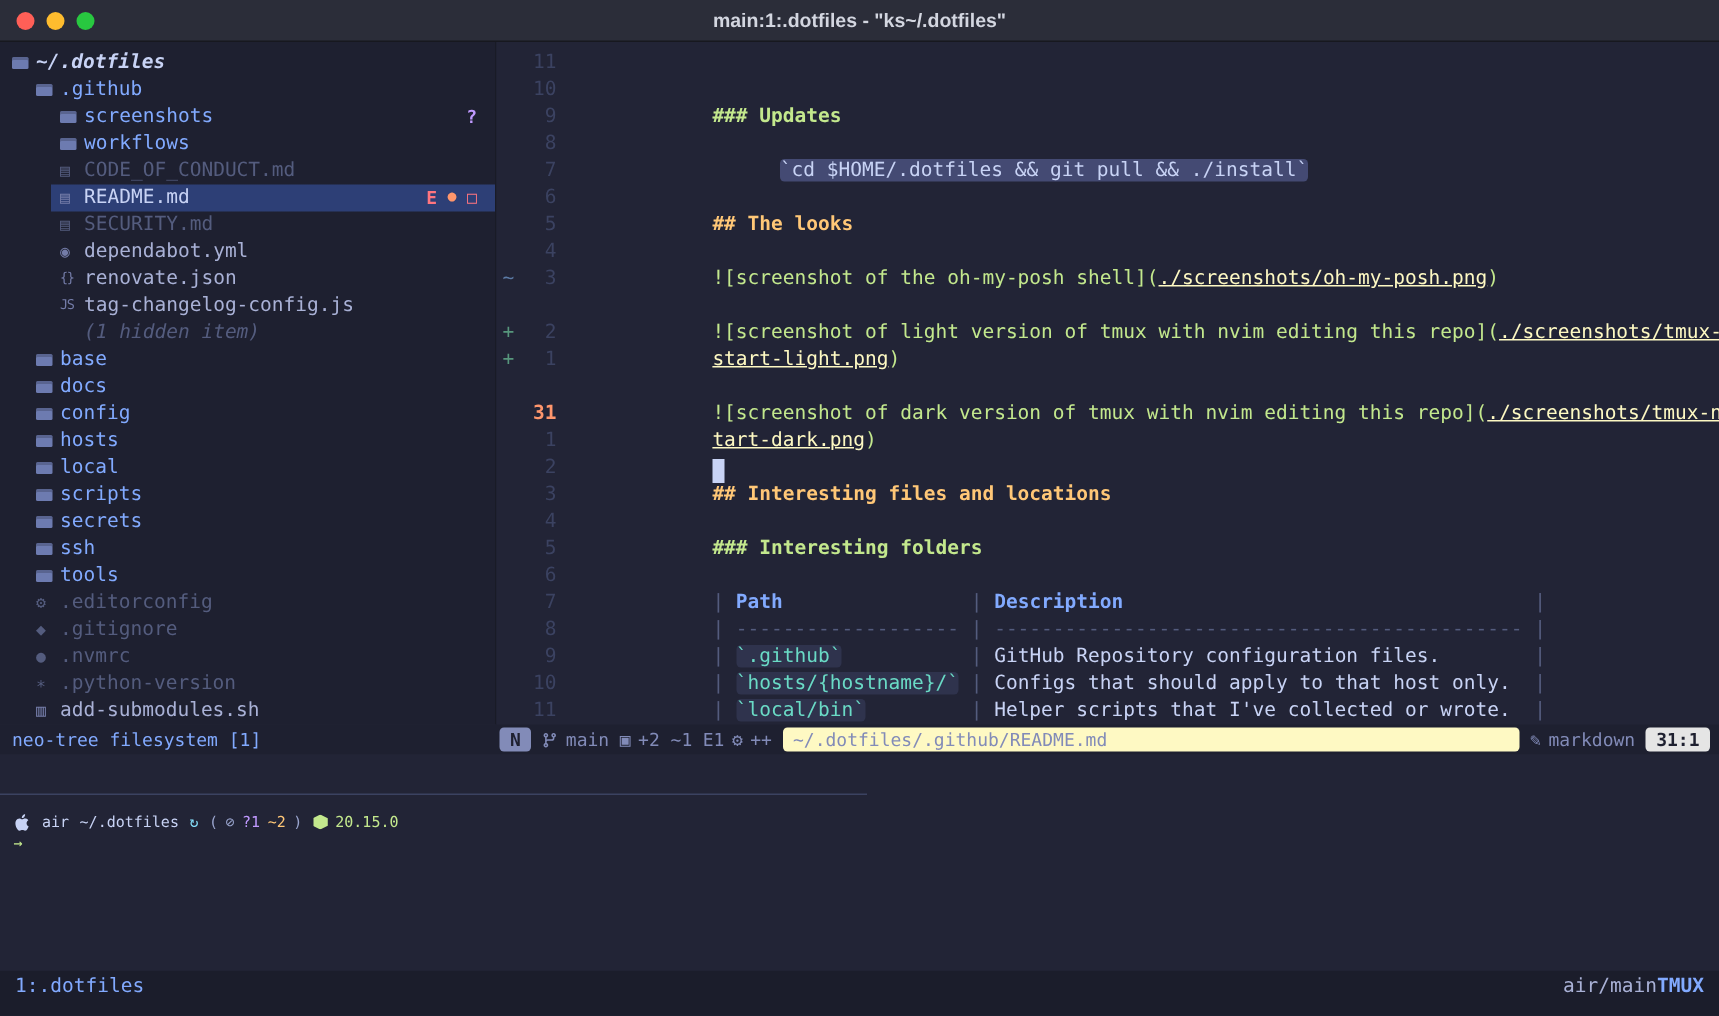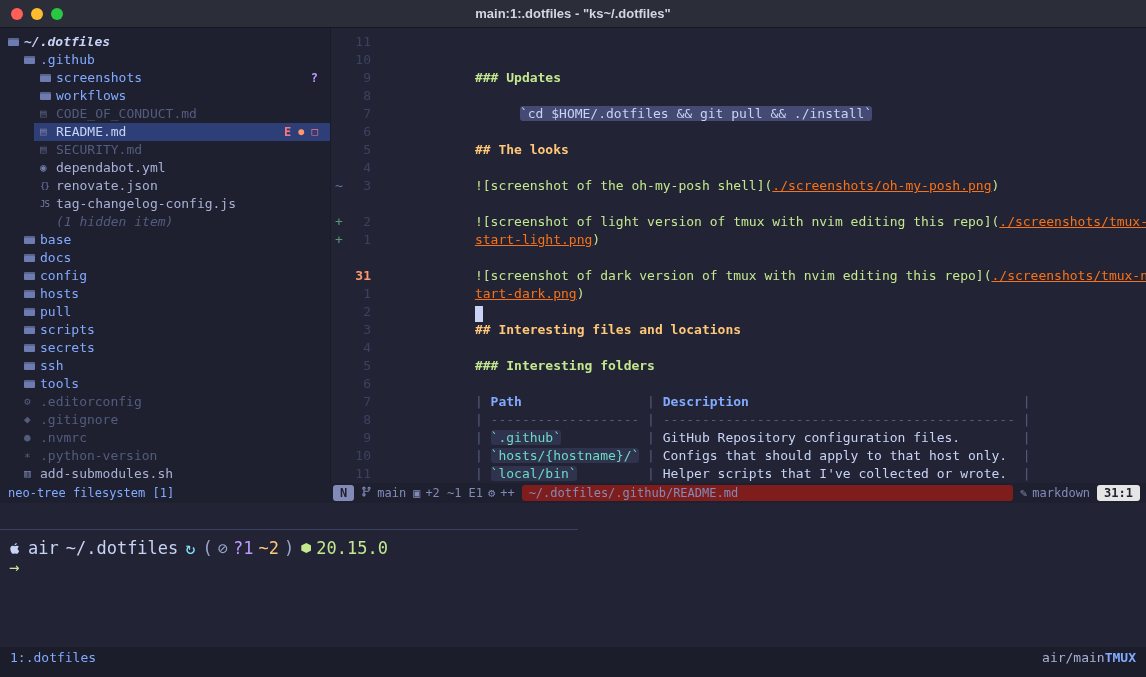"./screenshots/oh-my-posh.png" .seg[data-tok="link-url"] { color: #f97316 -> #fef9c3 }
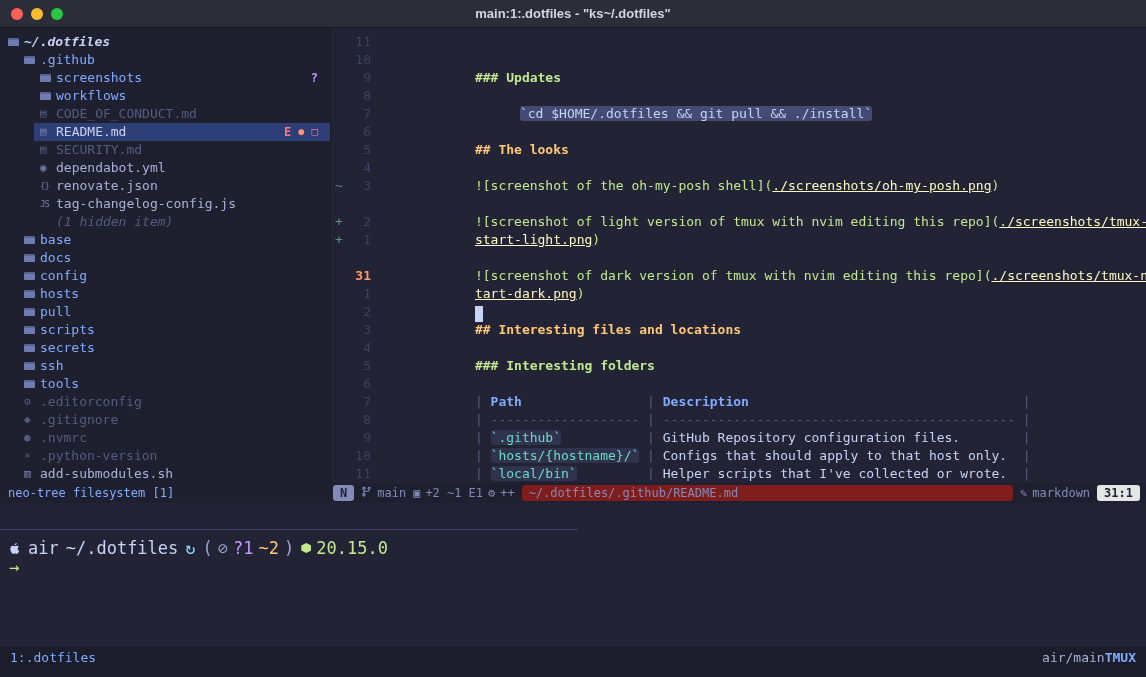"pull" span.tlabel { text: pull -> local }
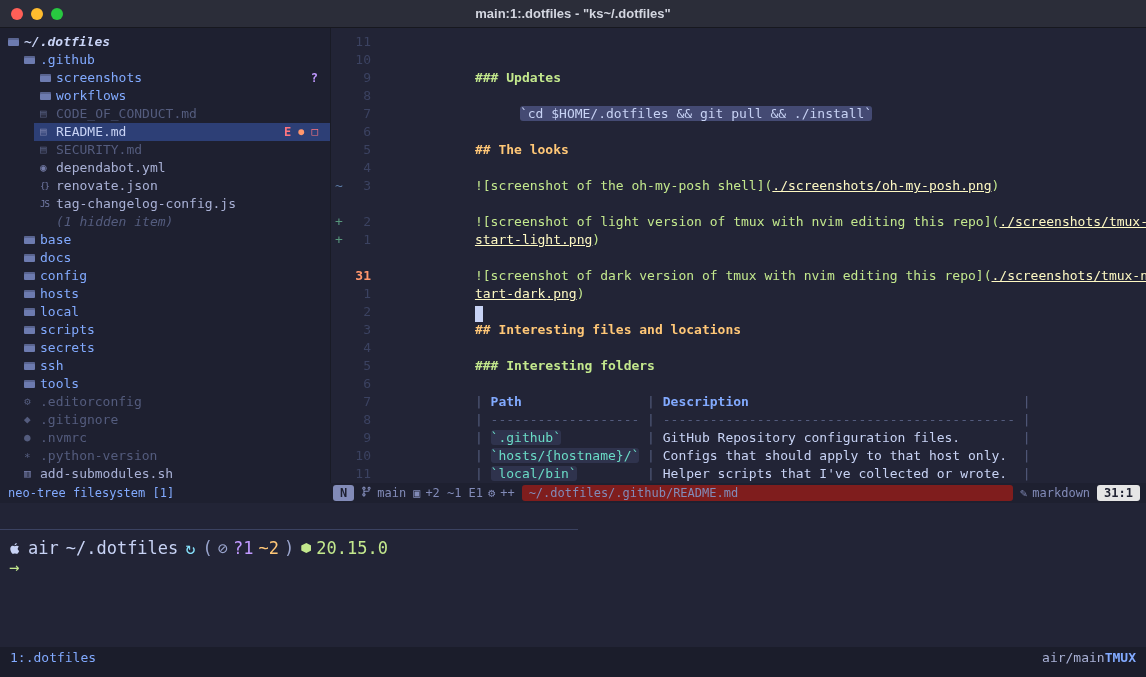"main" .sl-group { align-items: none -> center }
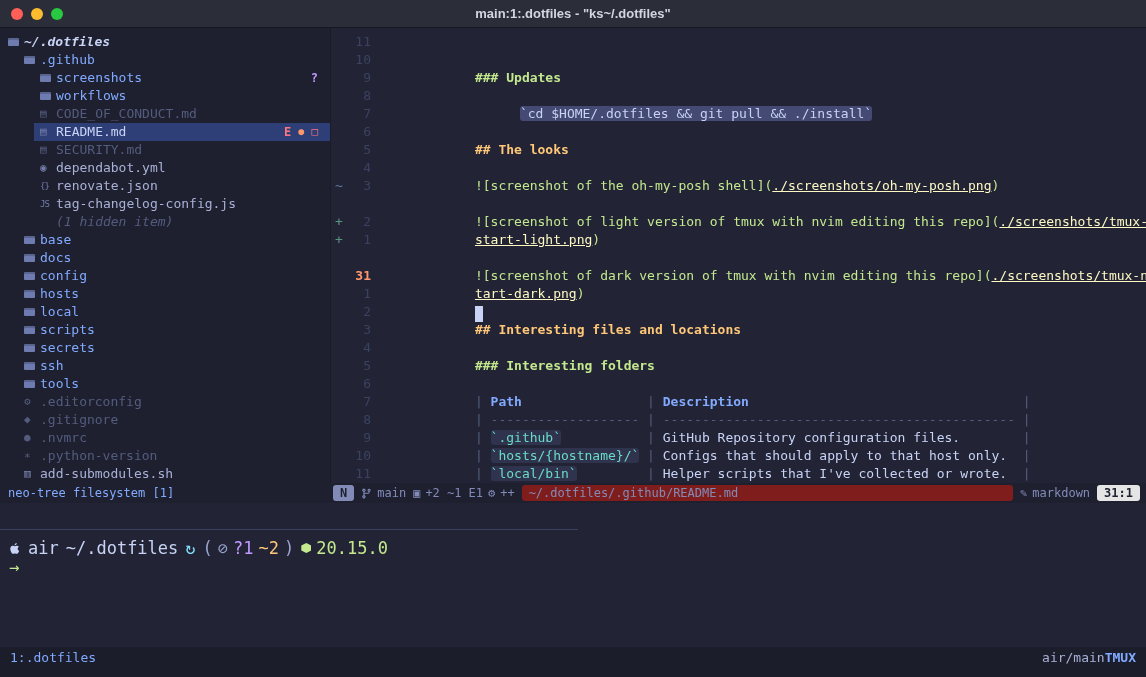"~/.dotfiles/.github/README.md" .path-chip { background: #7f1d1d -> #fef9c3 }
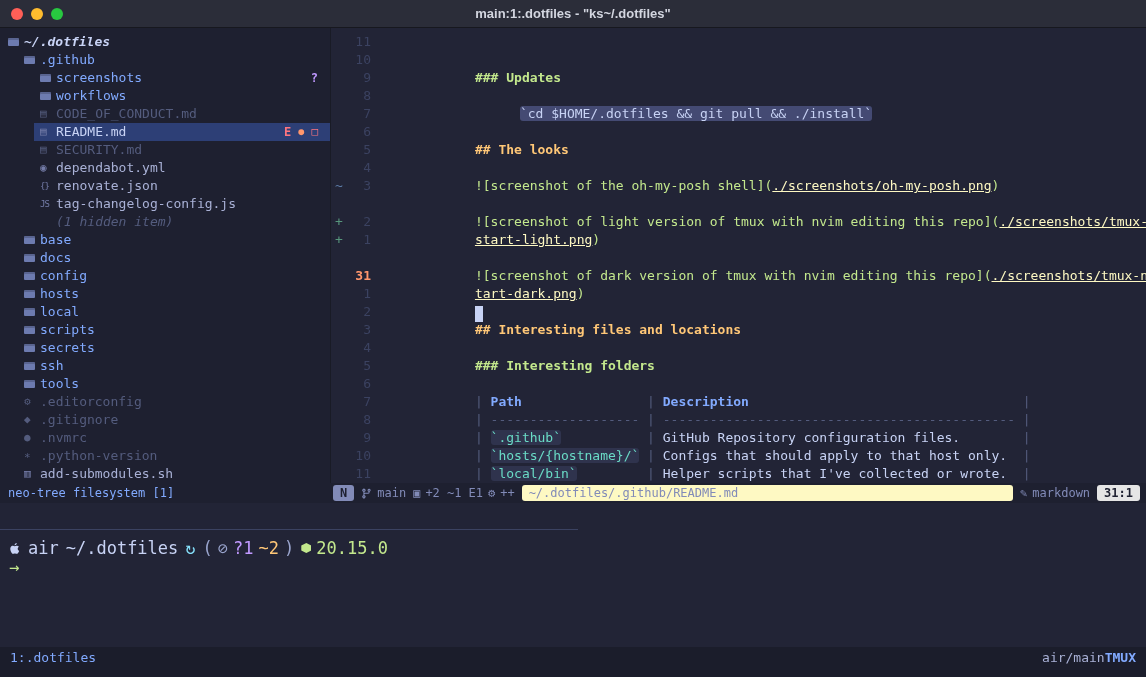"air" .shell { font-size: 17px -> 10px }
